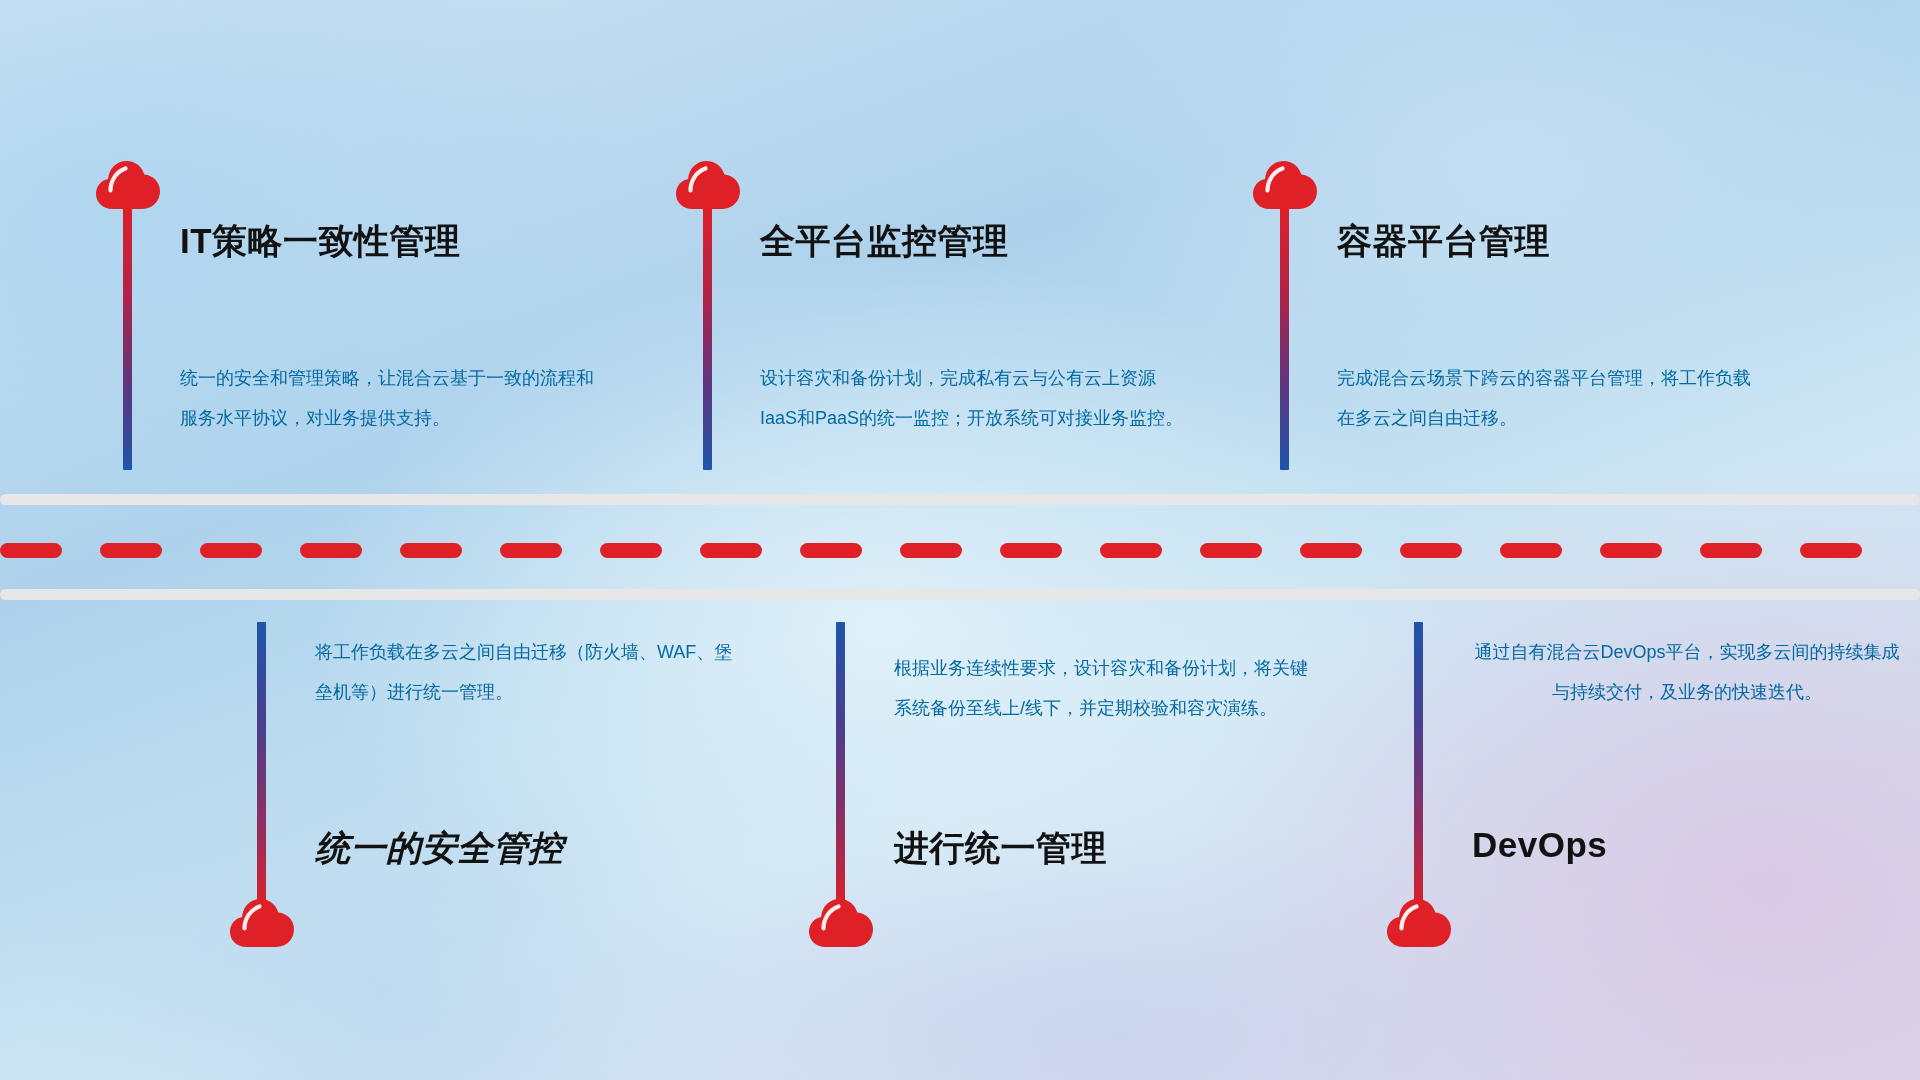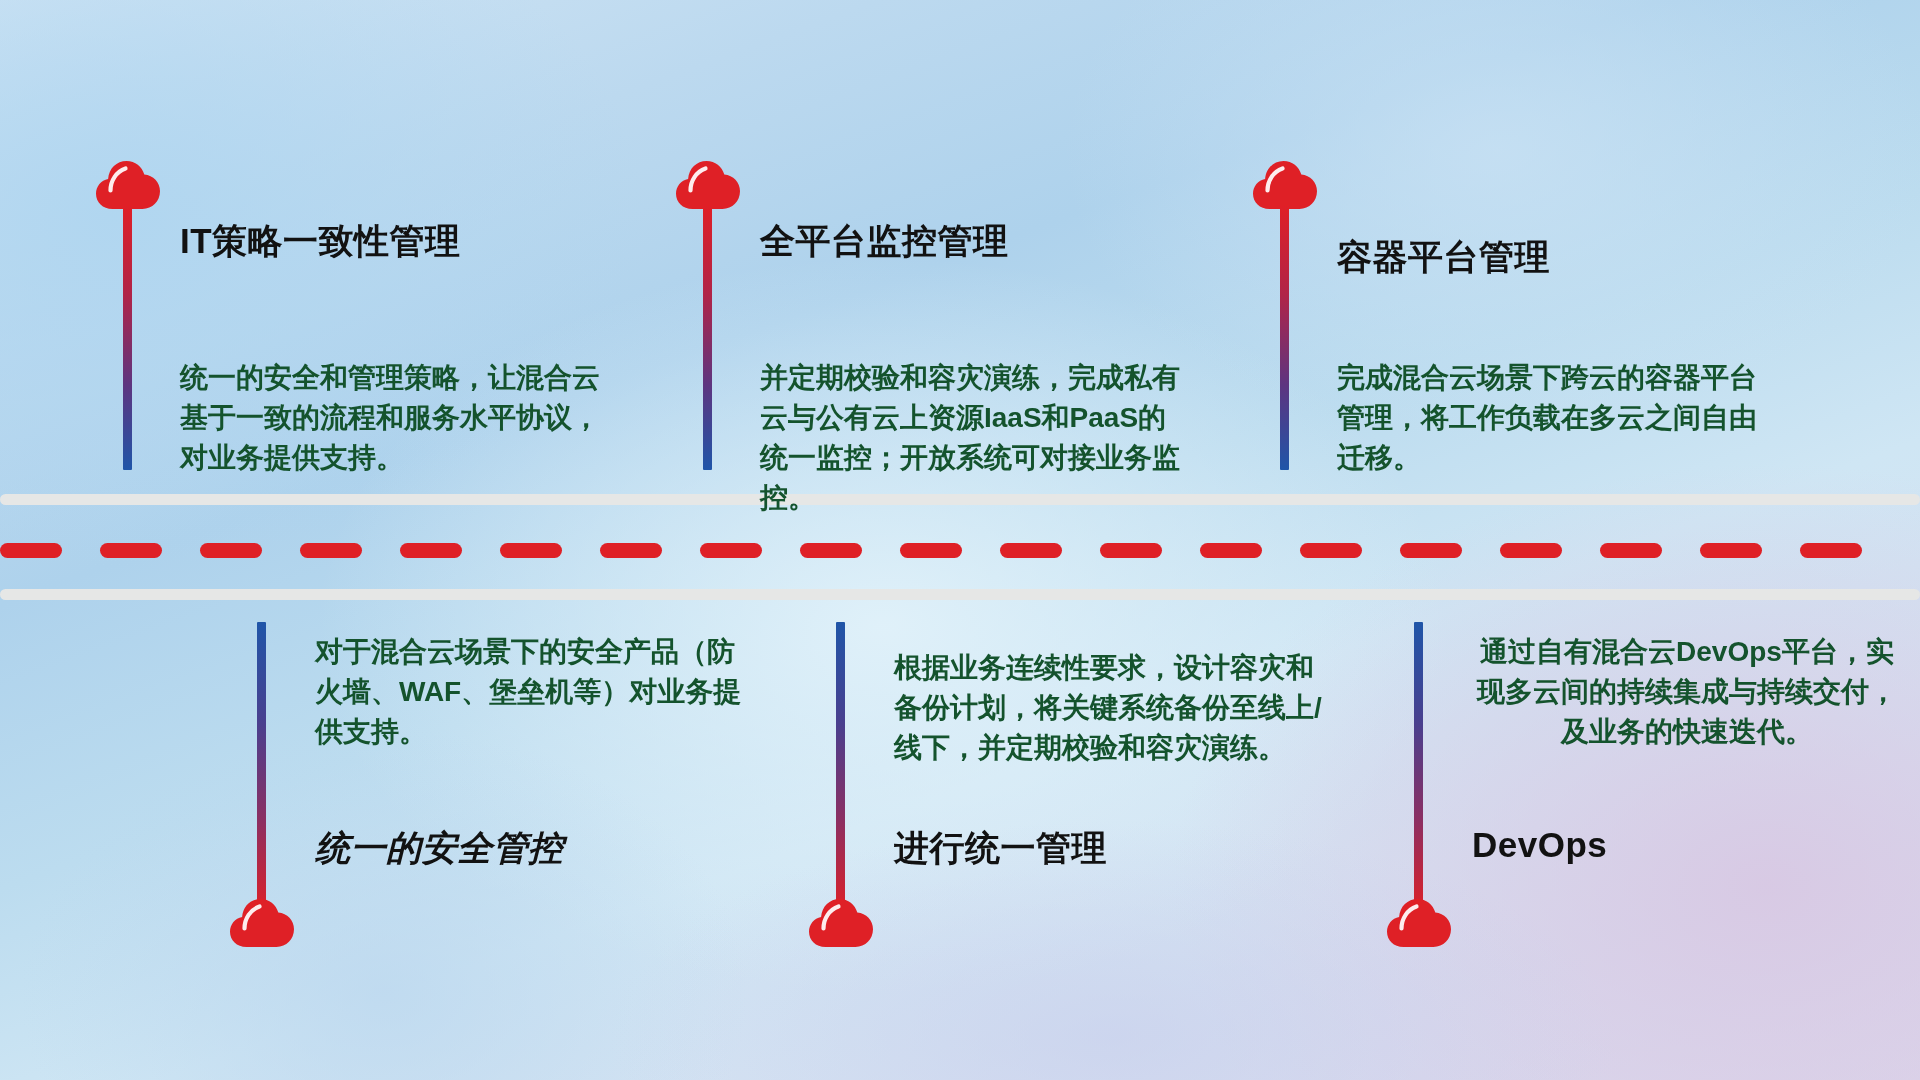"容器平台管理" div.title { margin-top: 16px -> none }
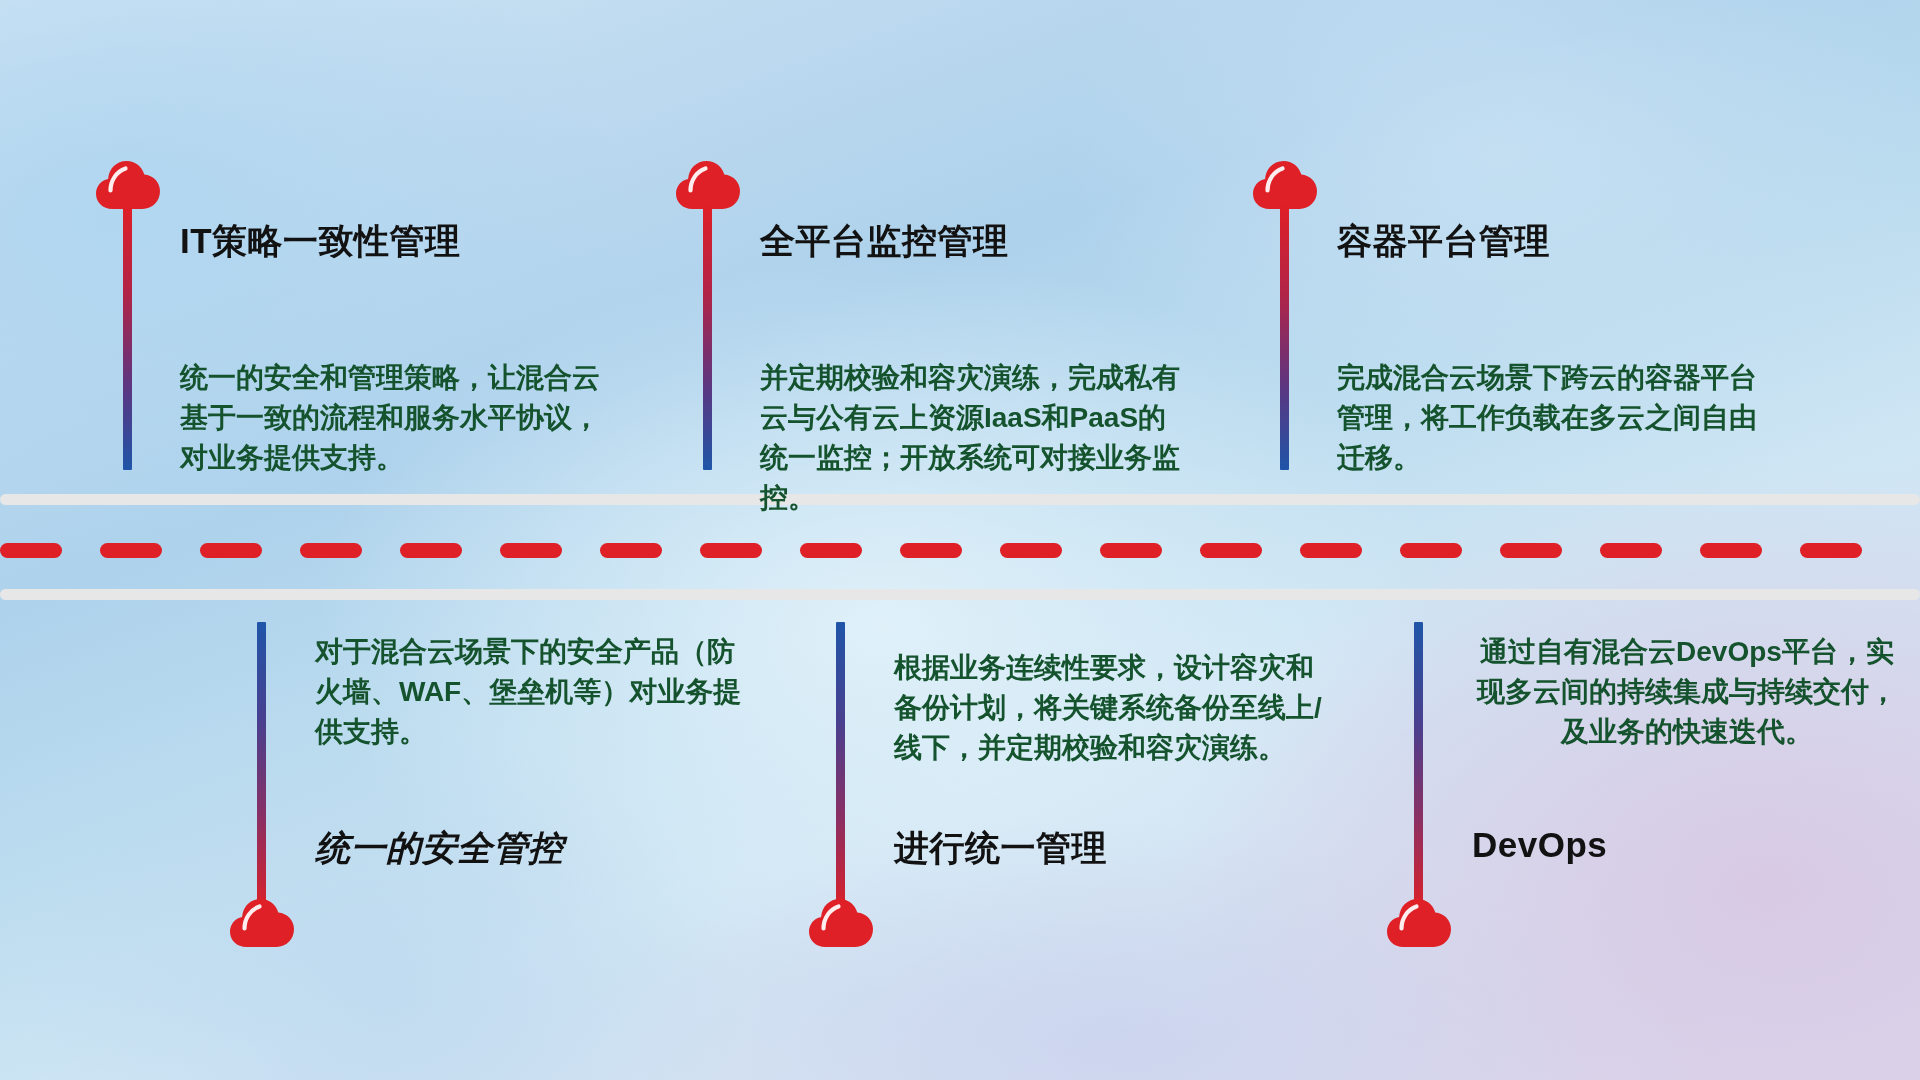"统一的安全和管理策略，让混合云基于一致的流程和服务水平协议，对业务提供支持。" .desc { color: #14532d -> #0369a1; font-size: 28px -> 18px; font-weight: 700 -> 400 }
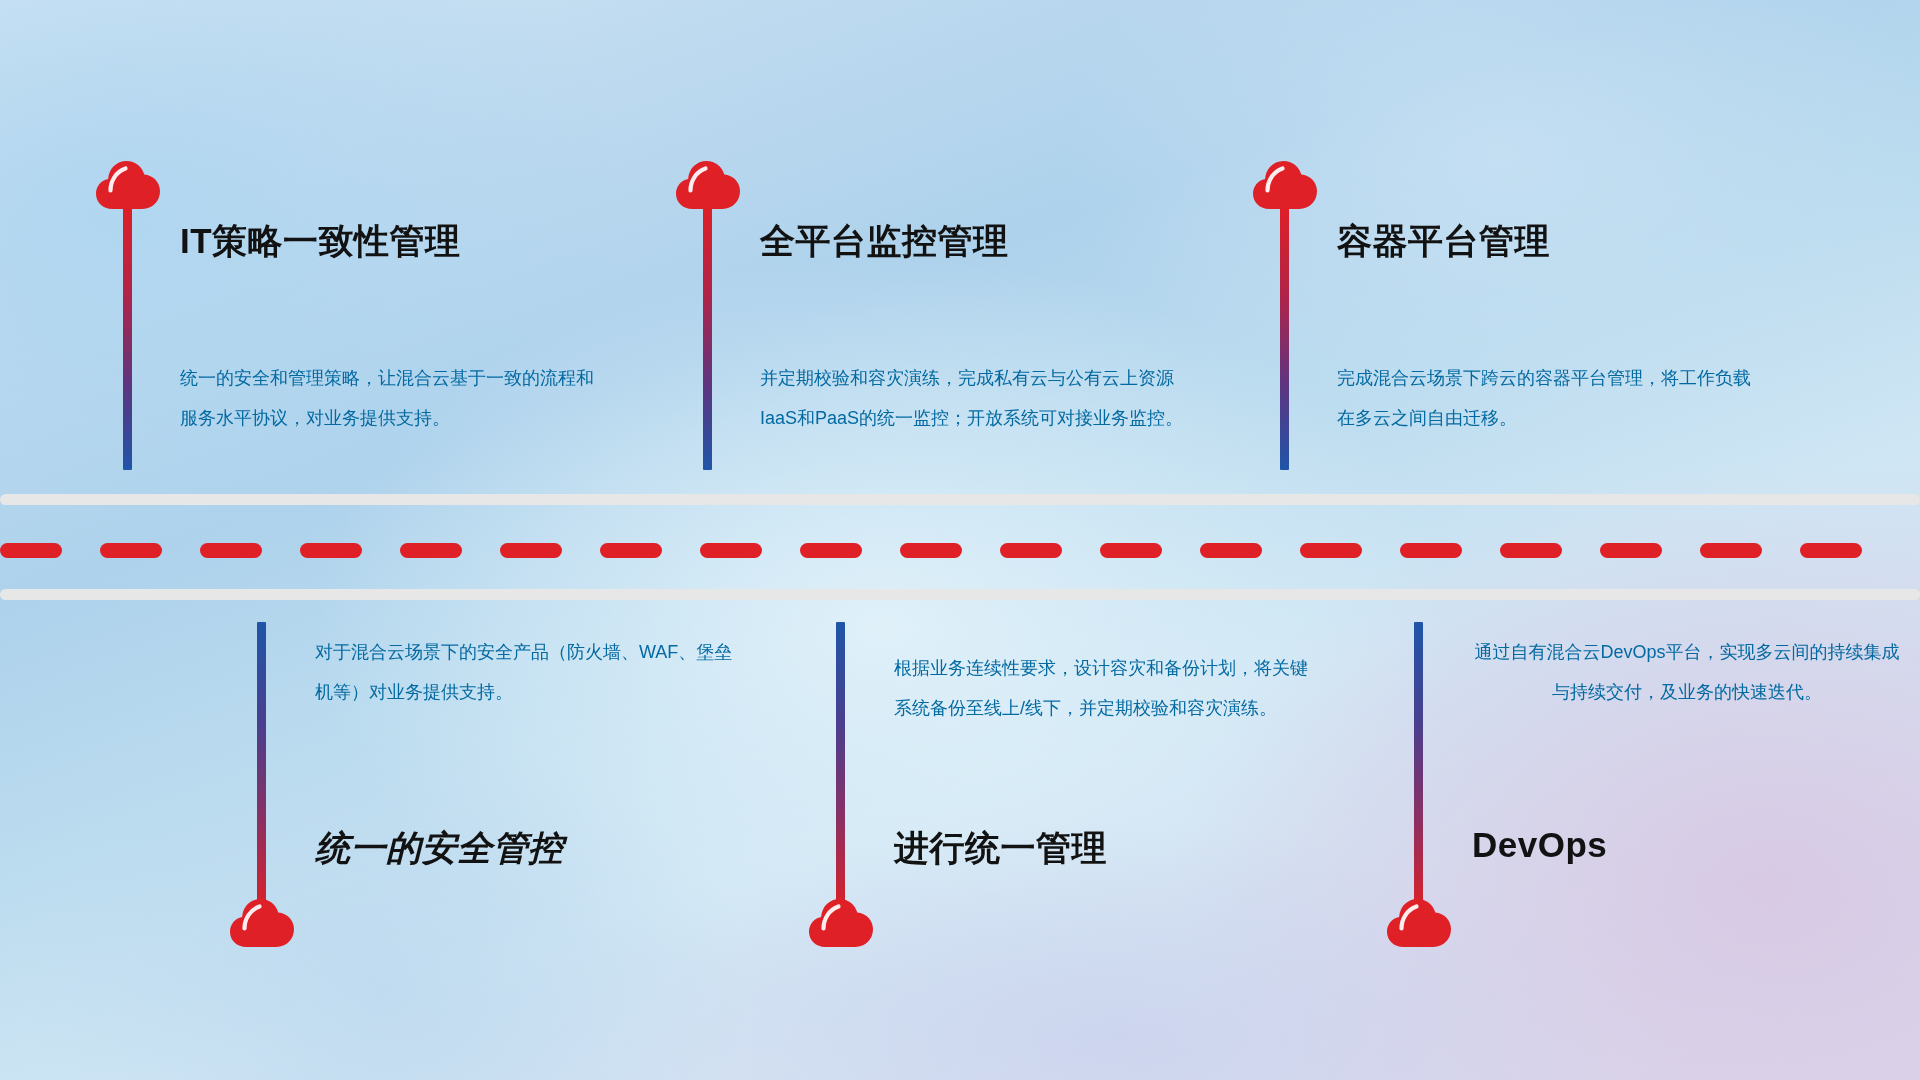"并定期校验和容灾演练，完成私有云与公有云上资源IaaS和PaaS的统一监控；开放" div.desc { text: 并定期校验和容灾演练 -> 设计容灾和备份计划 }
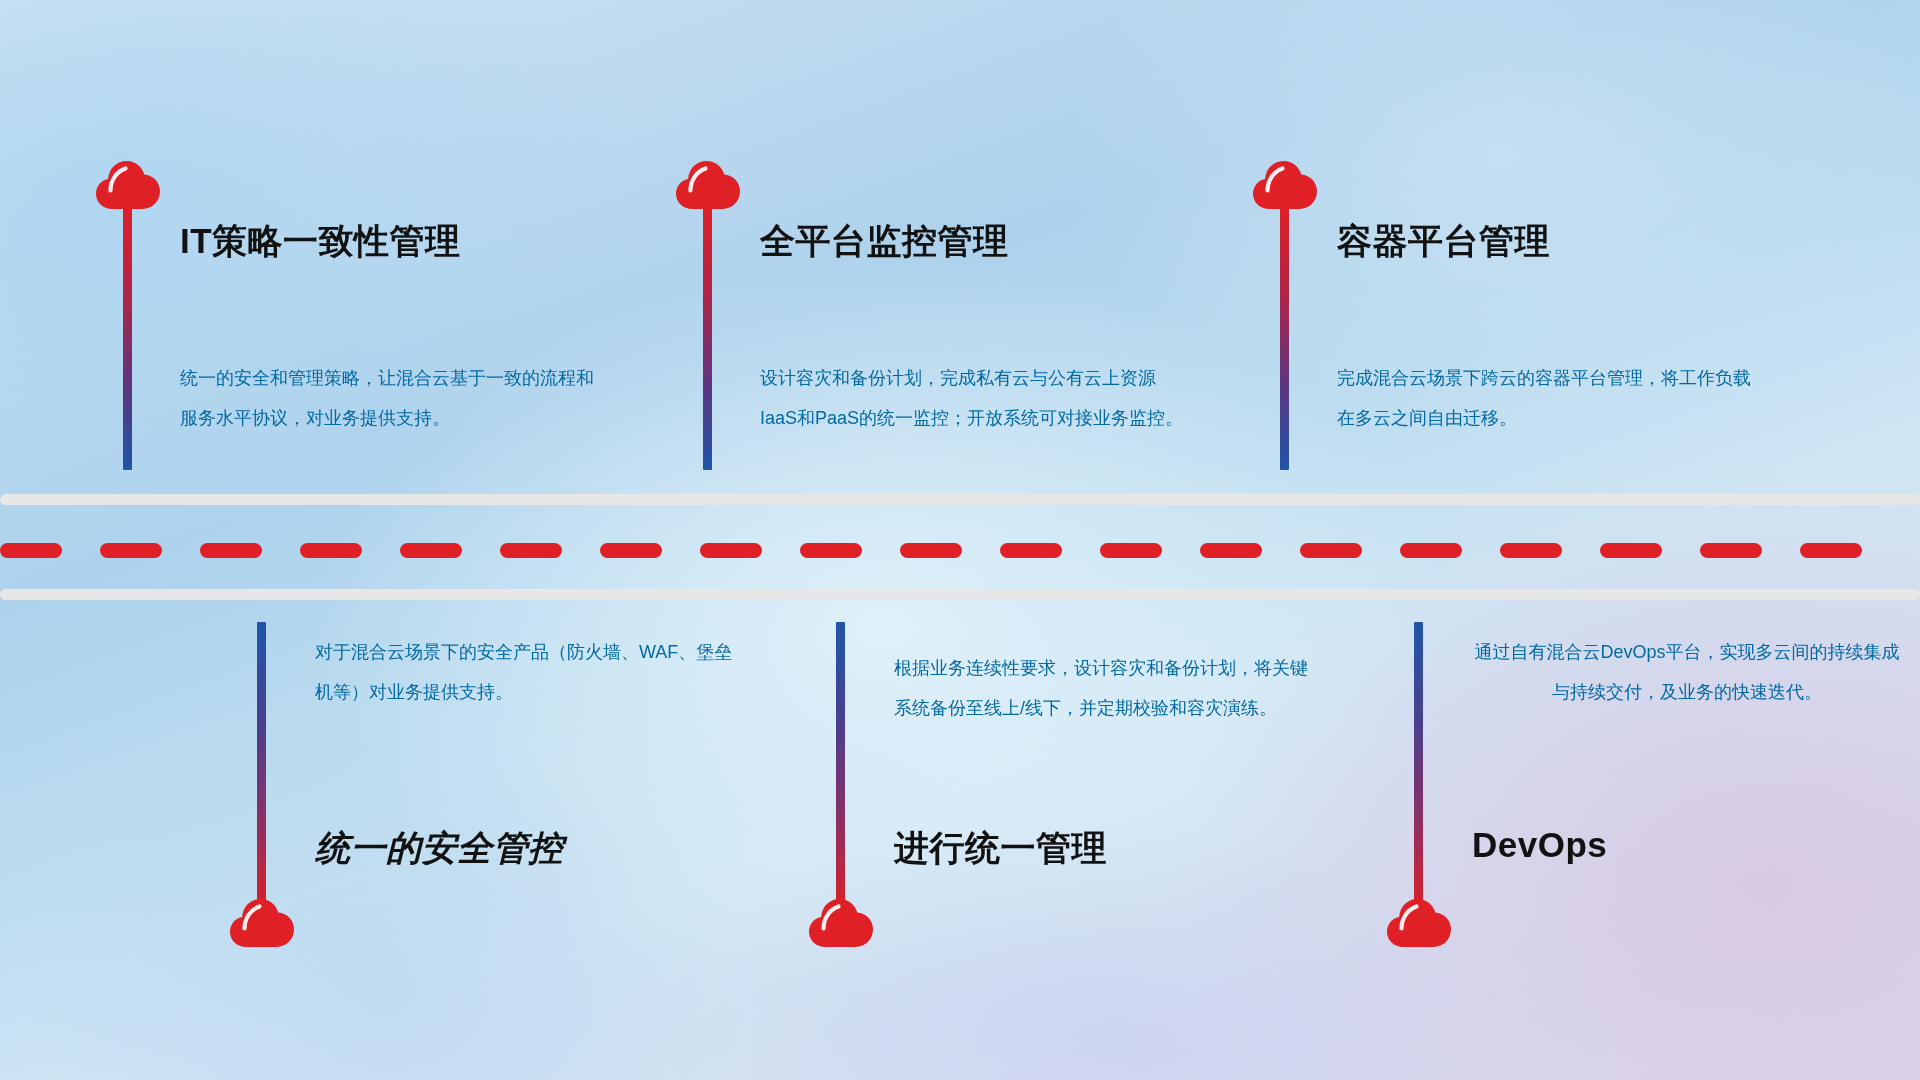"对于混合云场景下的安全产品（防火墙、WAF、堡垒机等）对业务提供支持。" div.desc { text: 对于混合云场景下的安全产品（防火墙、WAF、堡垒机等）对业务提供支持 -> 将工作负载在多云之间自由迁移（防火墙、WAF、堡垒机等）进行统一管理 }
